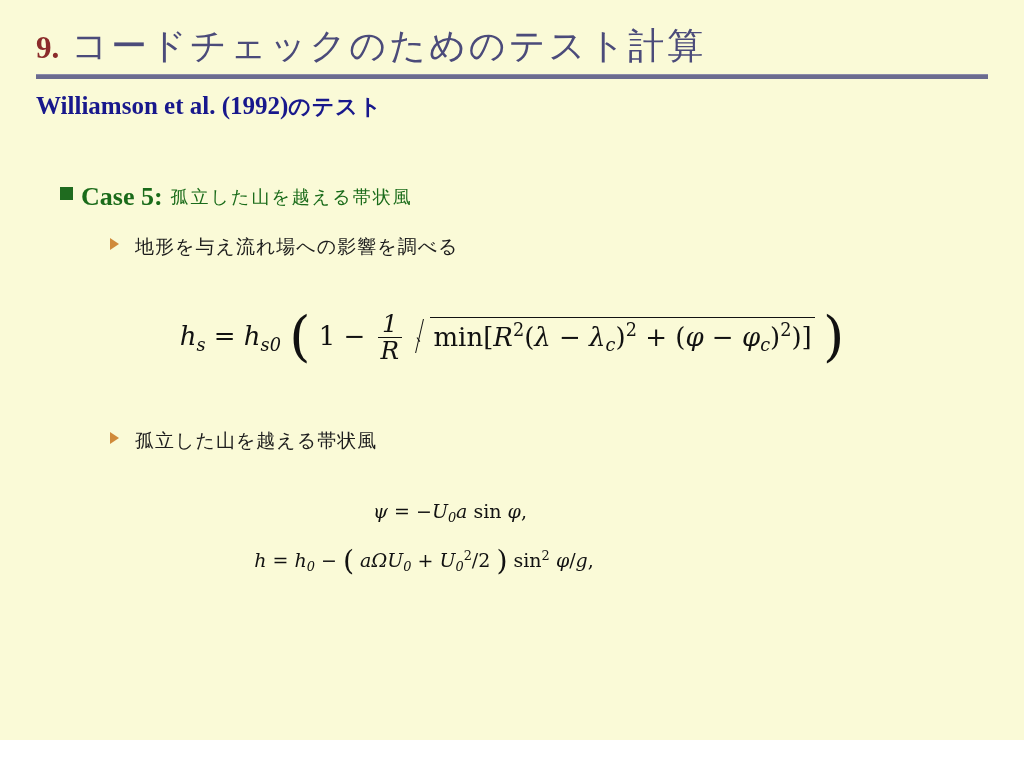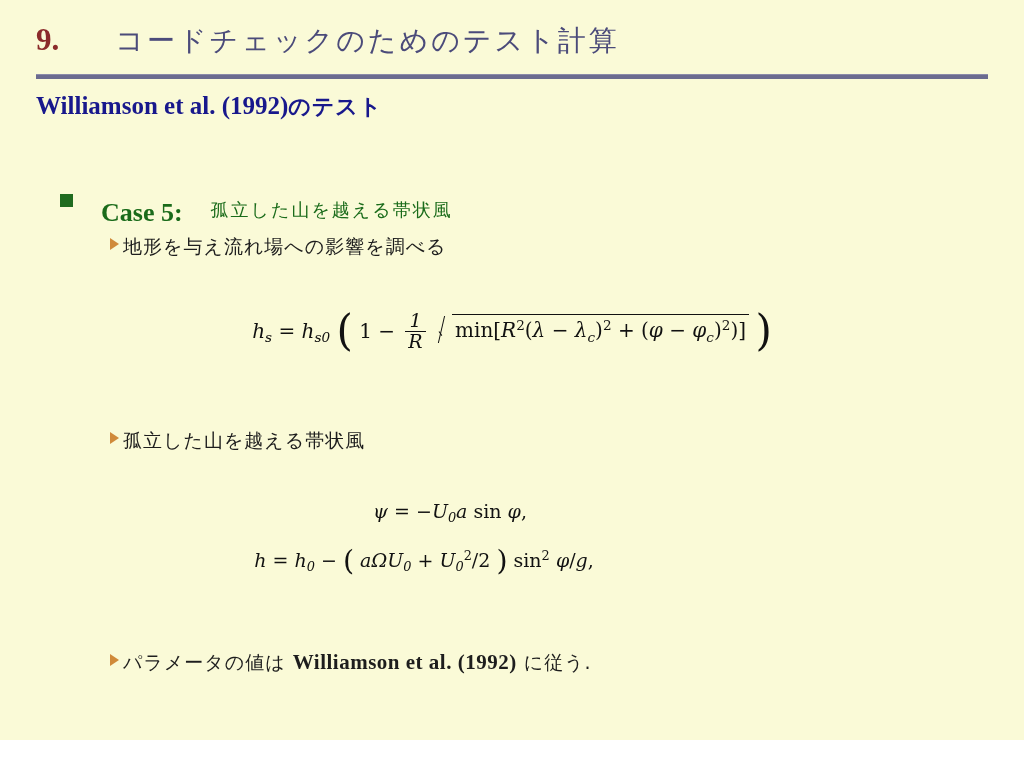"コードチェックのためのテスト計算" .title-text { font-size: 28px -> 36px; margin-left: 44px -> none }
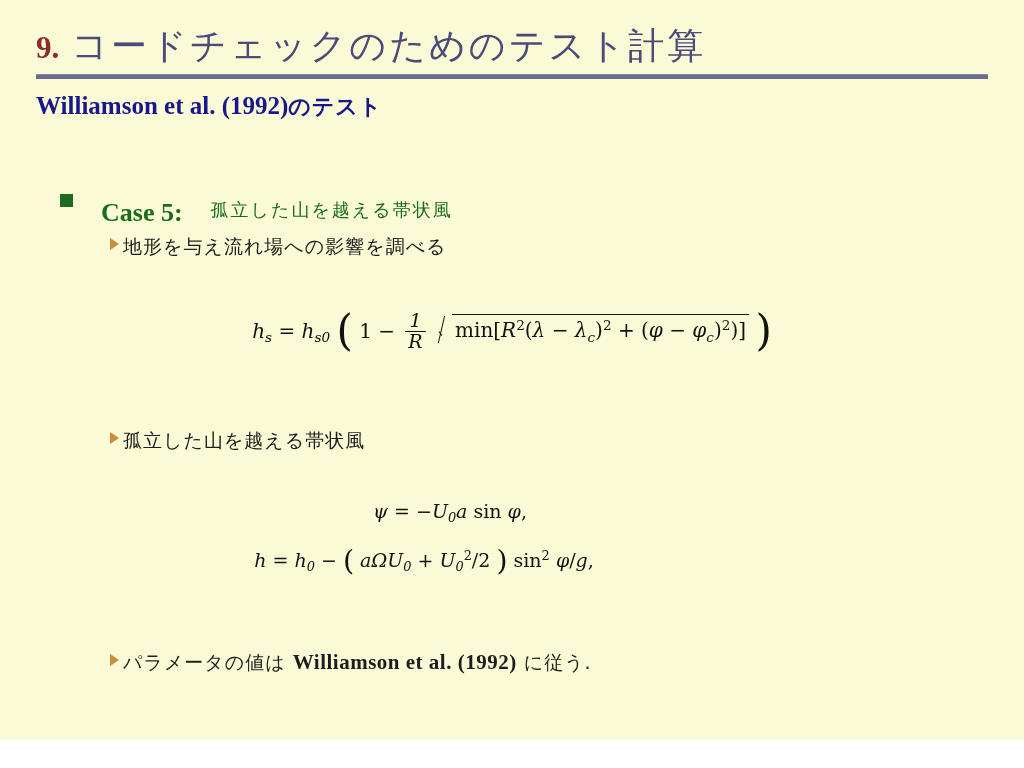"Case 5:" .bullet1 { align-items: flex-start -> center; gap: 28px -> 8px; margin-top: 16px -> none }
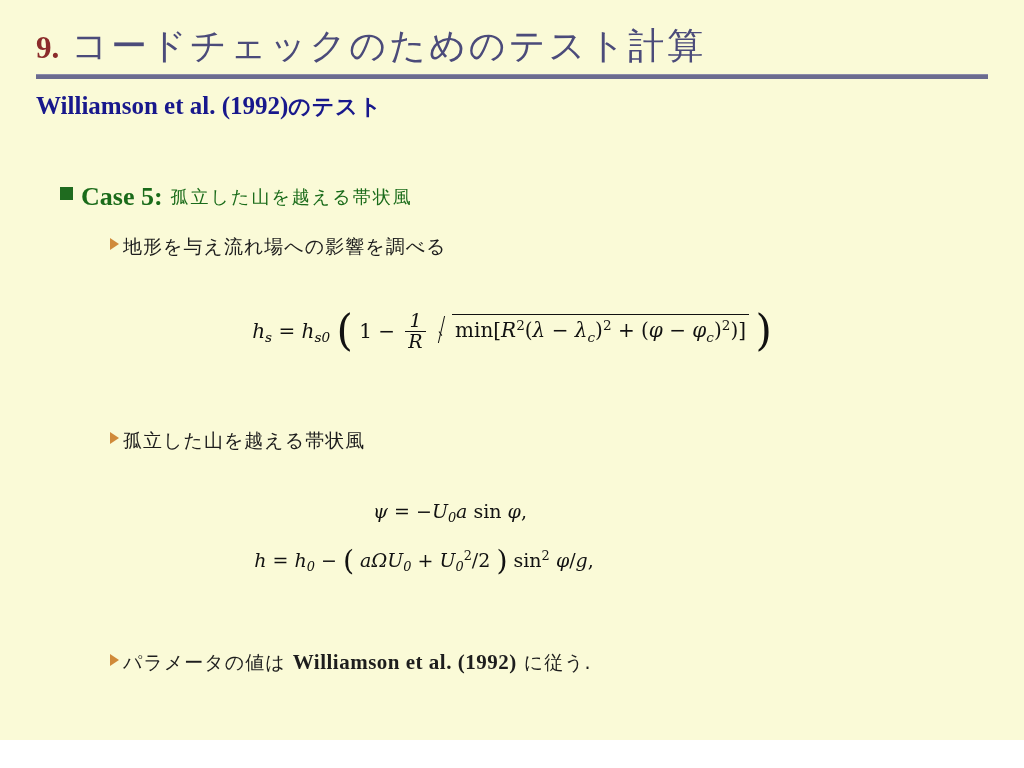"地形を与え流れ場への影響を調べる" .bullet2 { gap: 4px -> 16px }
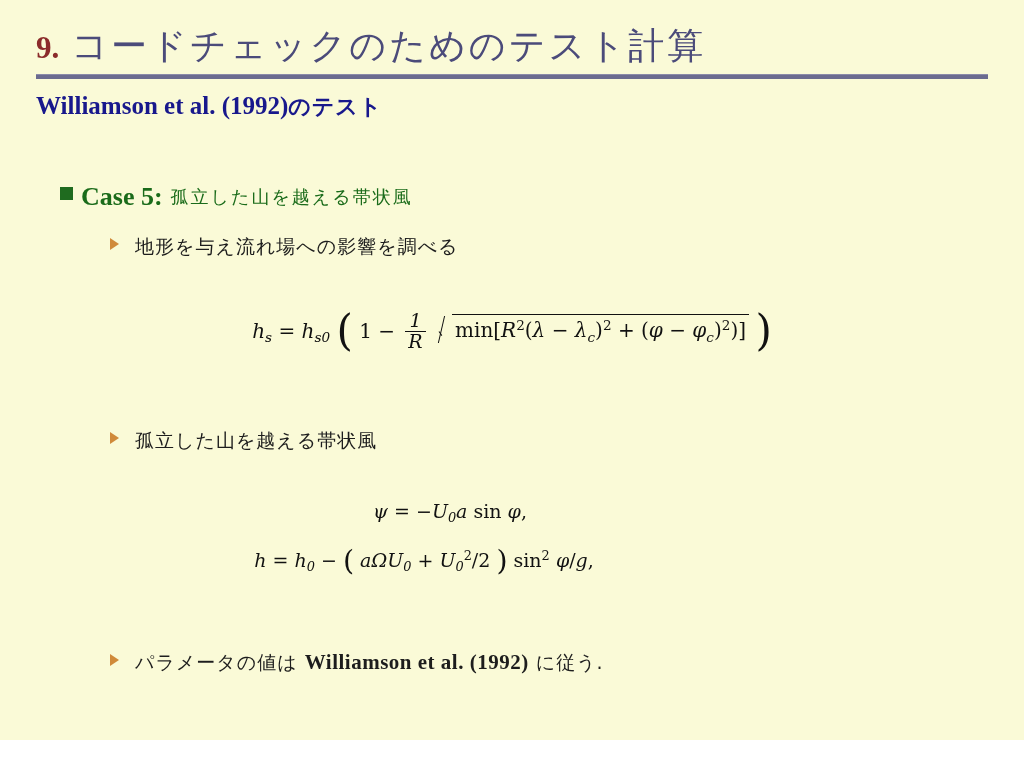"hs = hs0 ( 1" .eq1 { font-size: 20px -> 26px }
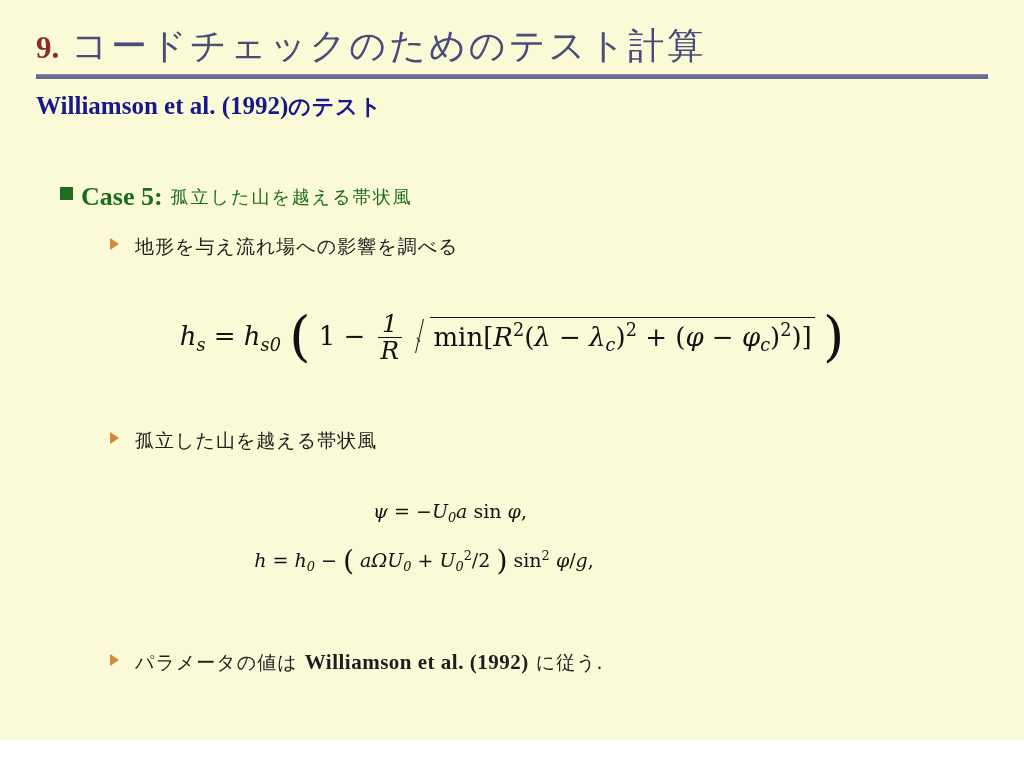"パラメータの値は Williamson et al. (1992)" div.bullet2 { html: <div> <span></span> <span> <span>パラメータの値は</span> <span>Williamson et al. (1992)</span> <span>に従う.</span> </span> </div> -> none }
